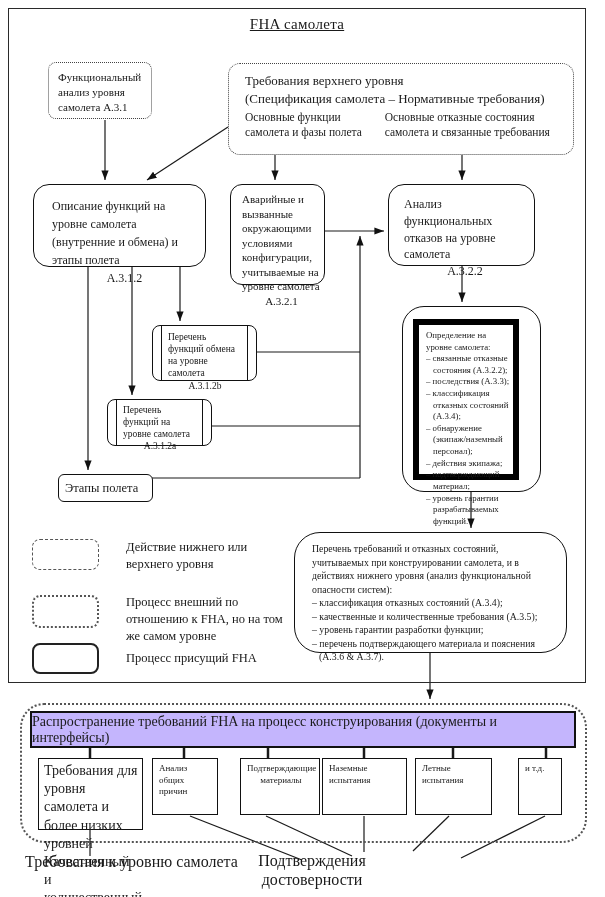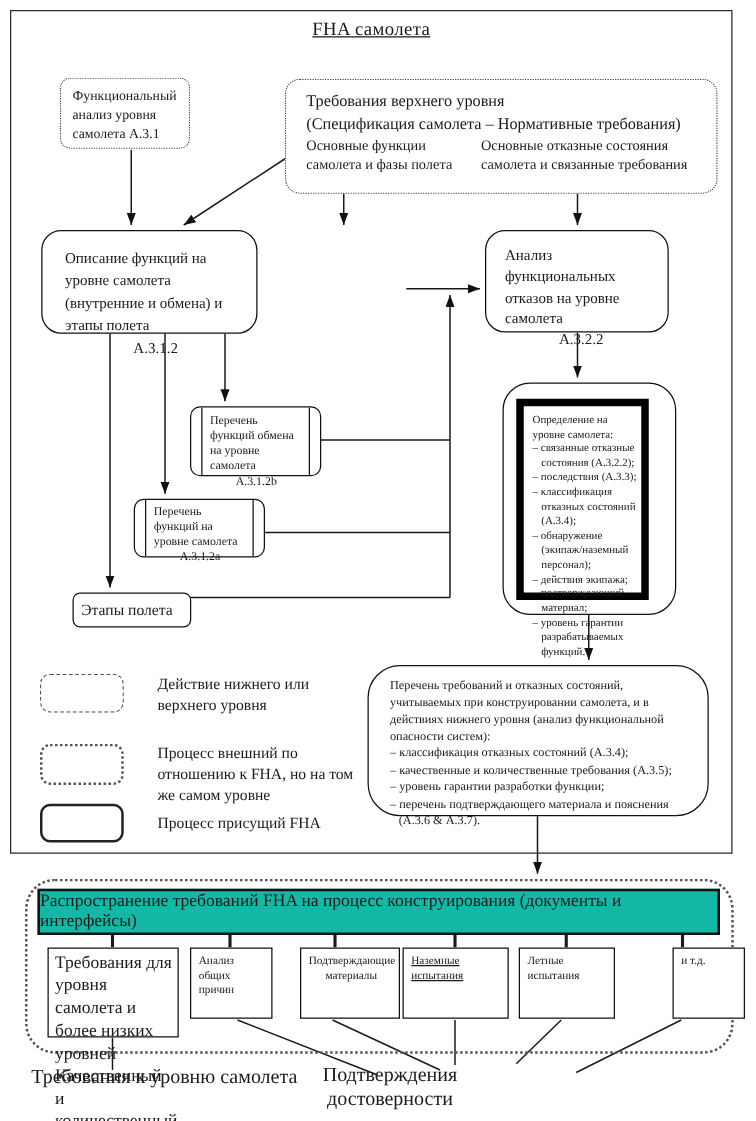"Аварийные и вызванные окружающими" div.abs { html: none -> <div> <div>Аварийные и вызванные окружающими условиями конфигурации, учитываемые на уровне самолета</div> <div>А.3.2.1</div> </div> }
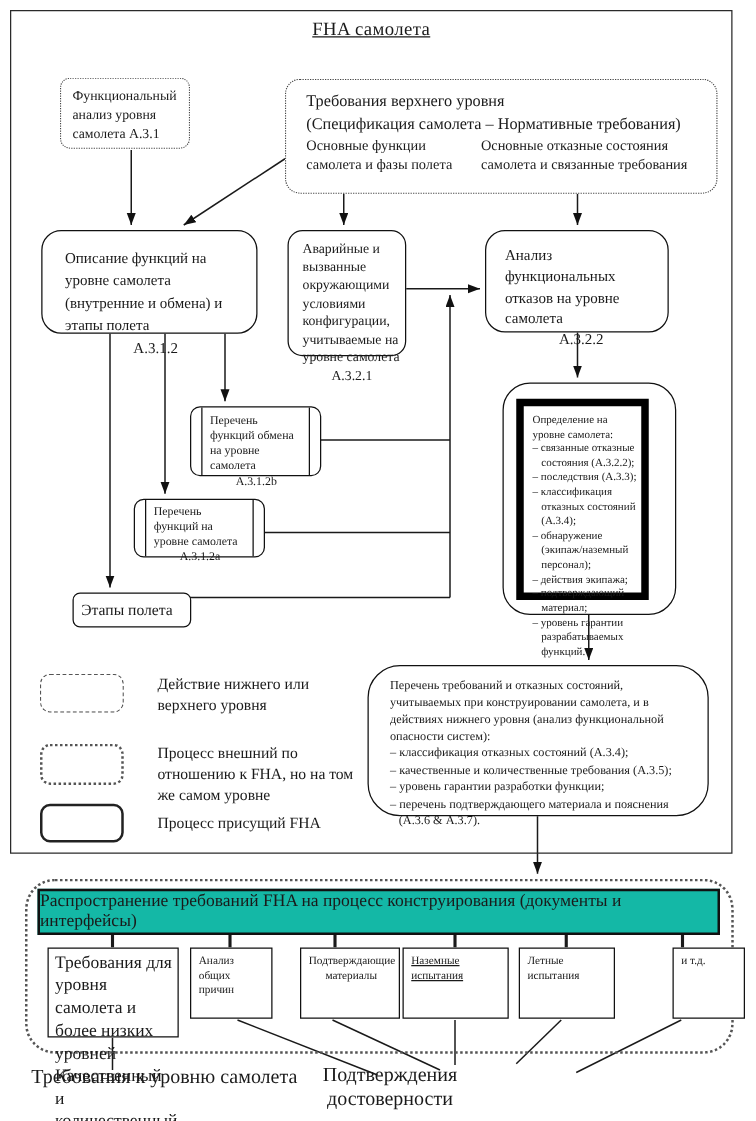"Распространение требований FHA на" .bottom-header { background: #14b8a6 -> #c4b5fd }
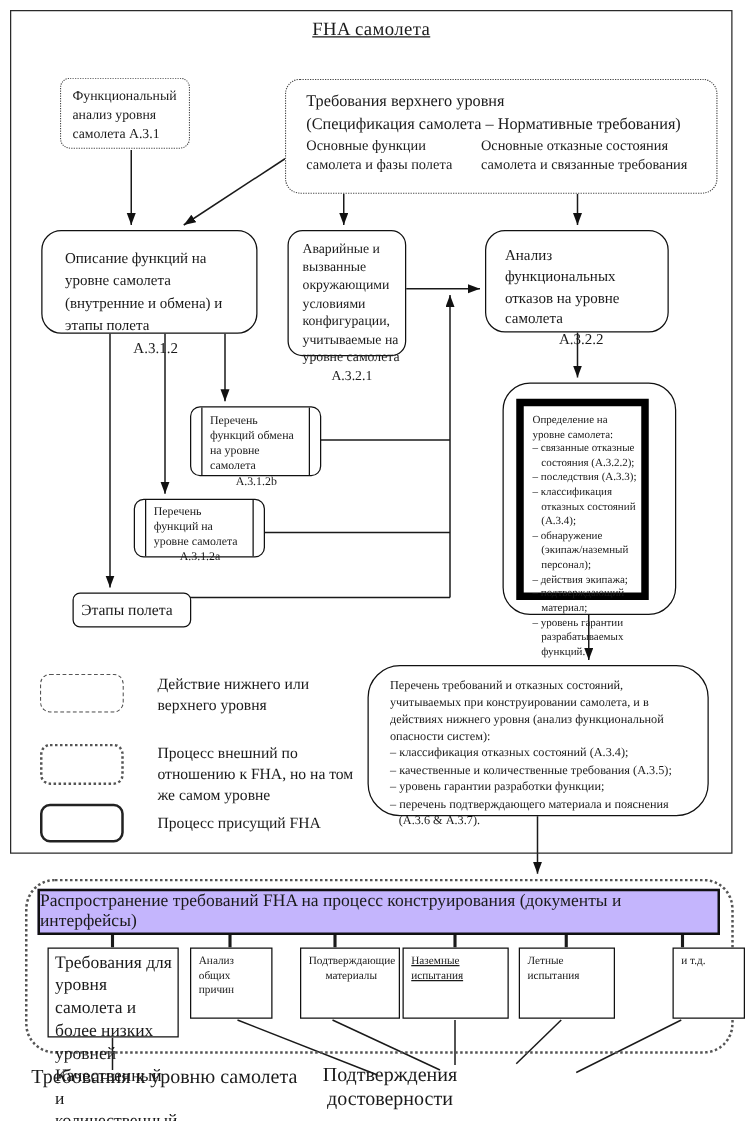"Наземные испытания" .bb4 { text-decoration: underline -> none }
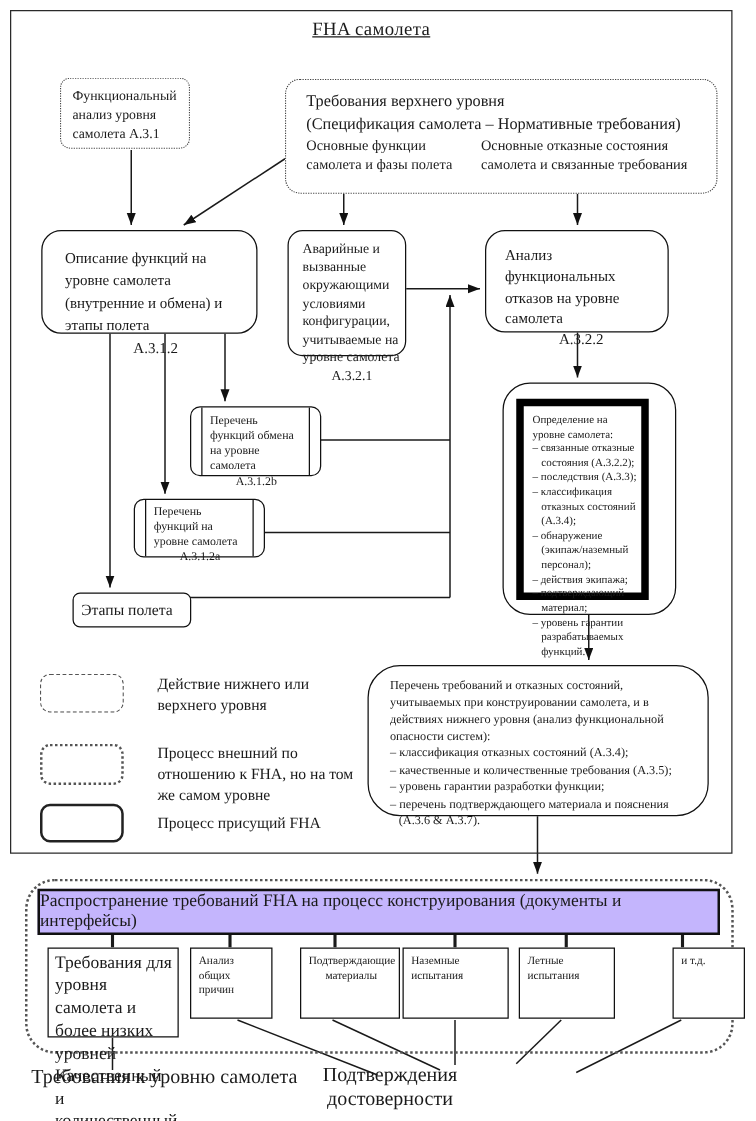"и т.д." .bb6 { margin-left: 20px -> none; width: 58px -> 44px }
